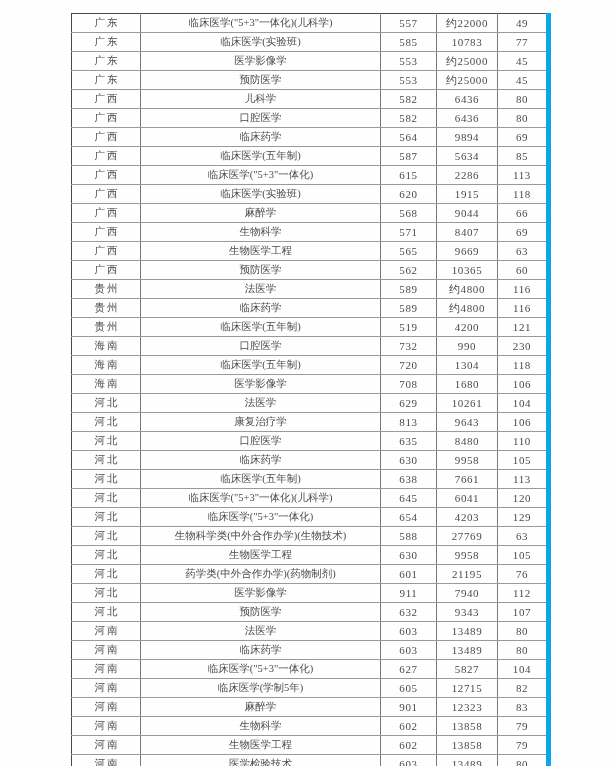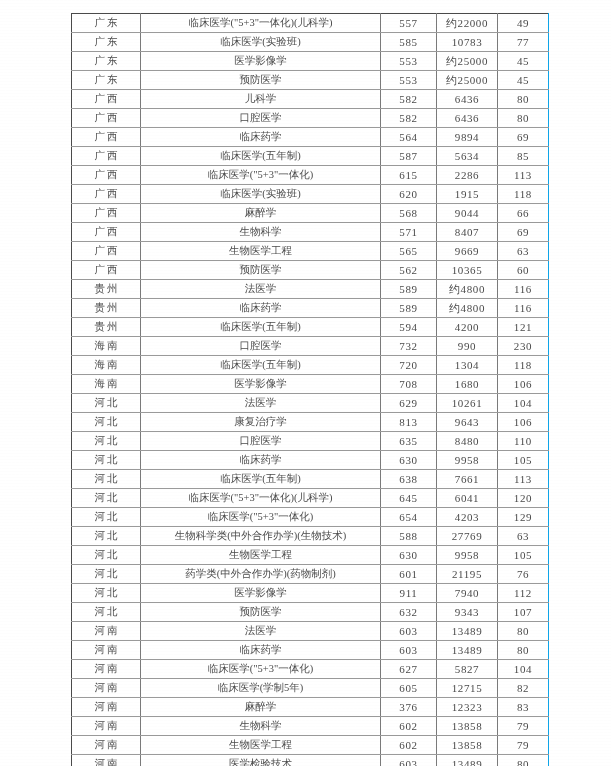"49" #score-table td:last-child { border-right: 1px solid #0ea5e9 -> 5px solid #0ea5e9 }
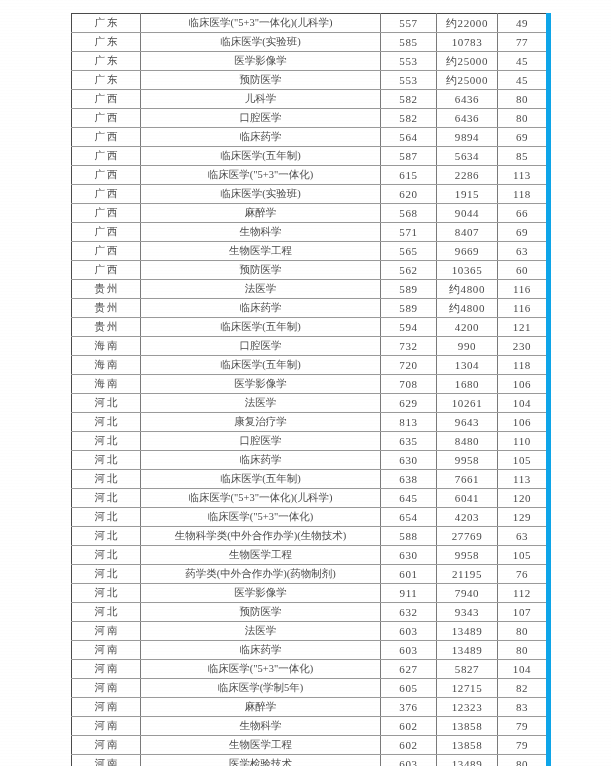"594" td.num { text: 594 -> 519 }
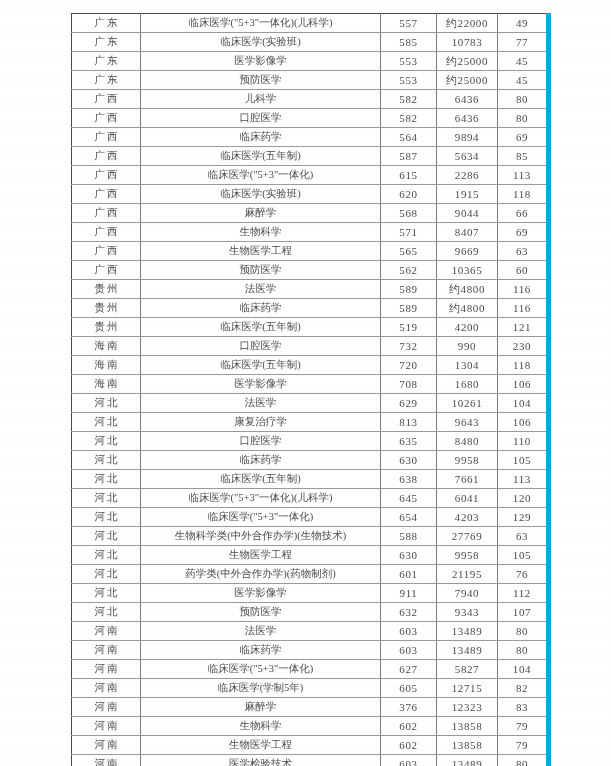"376" td.num { text: 376 -> 901 }
